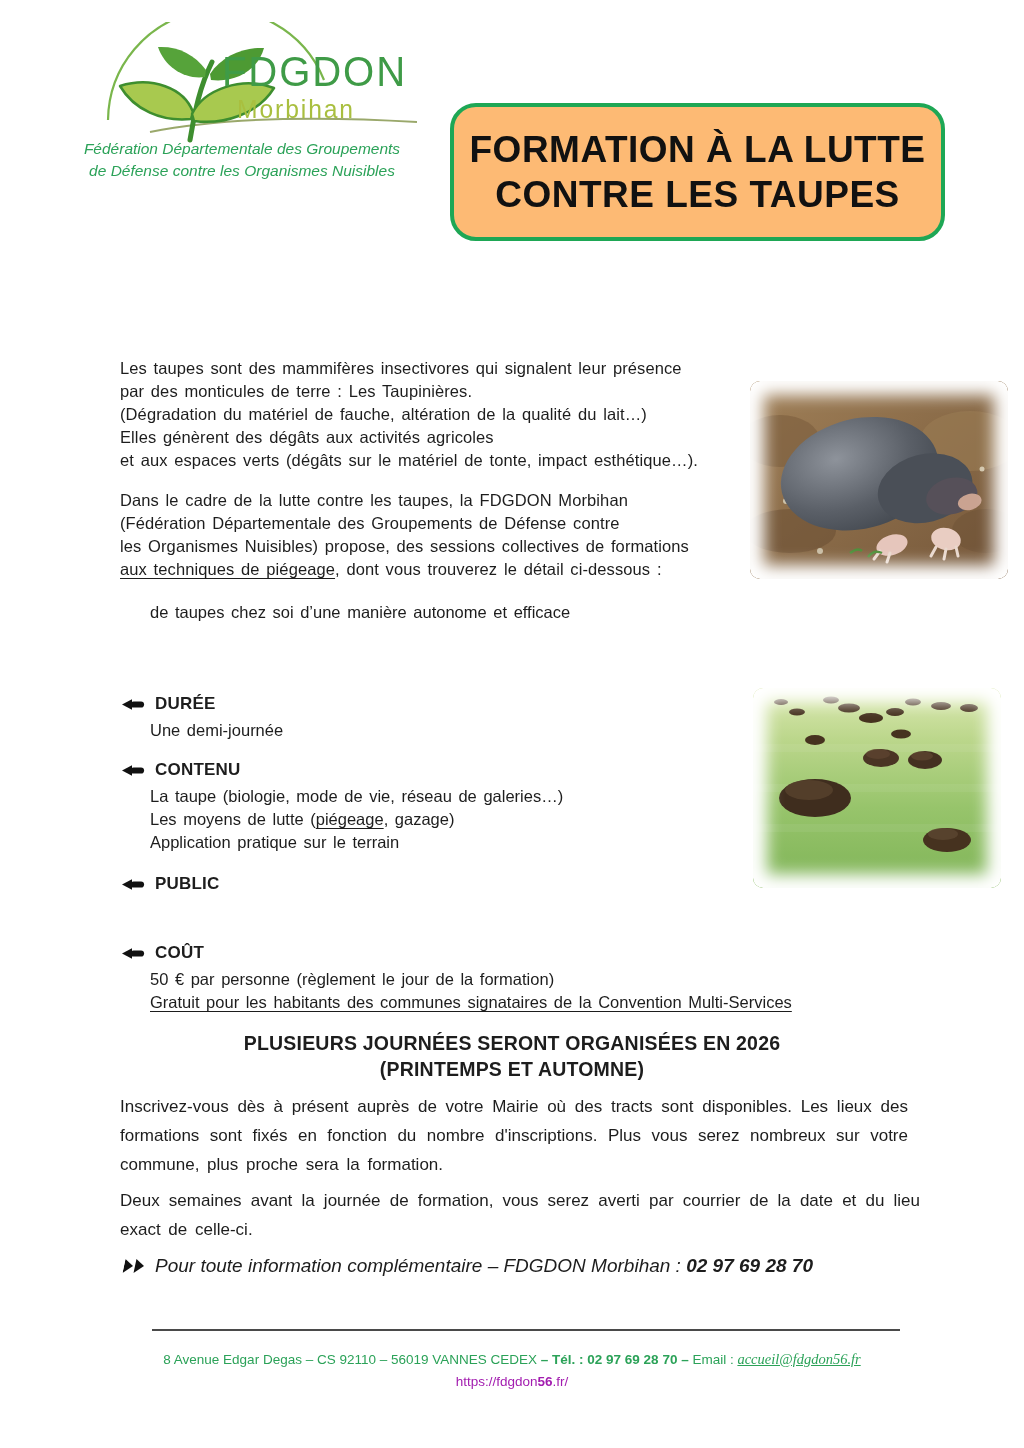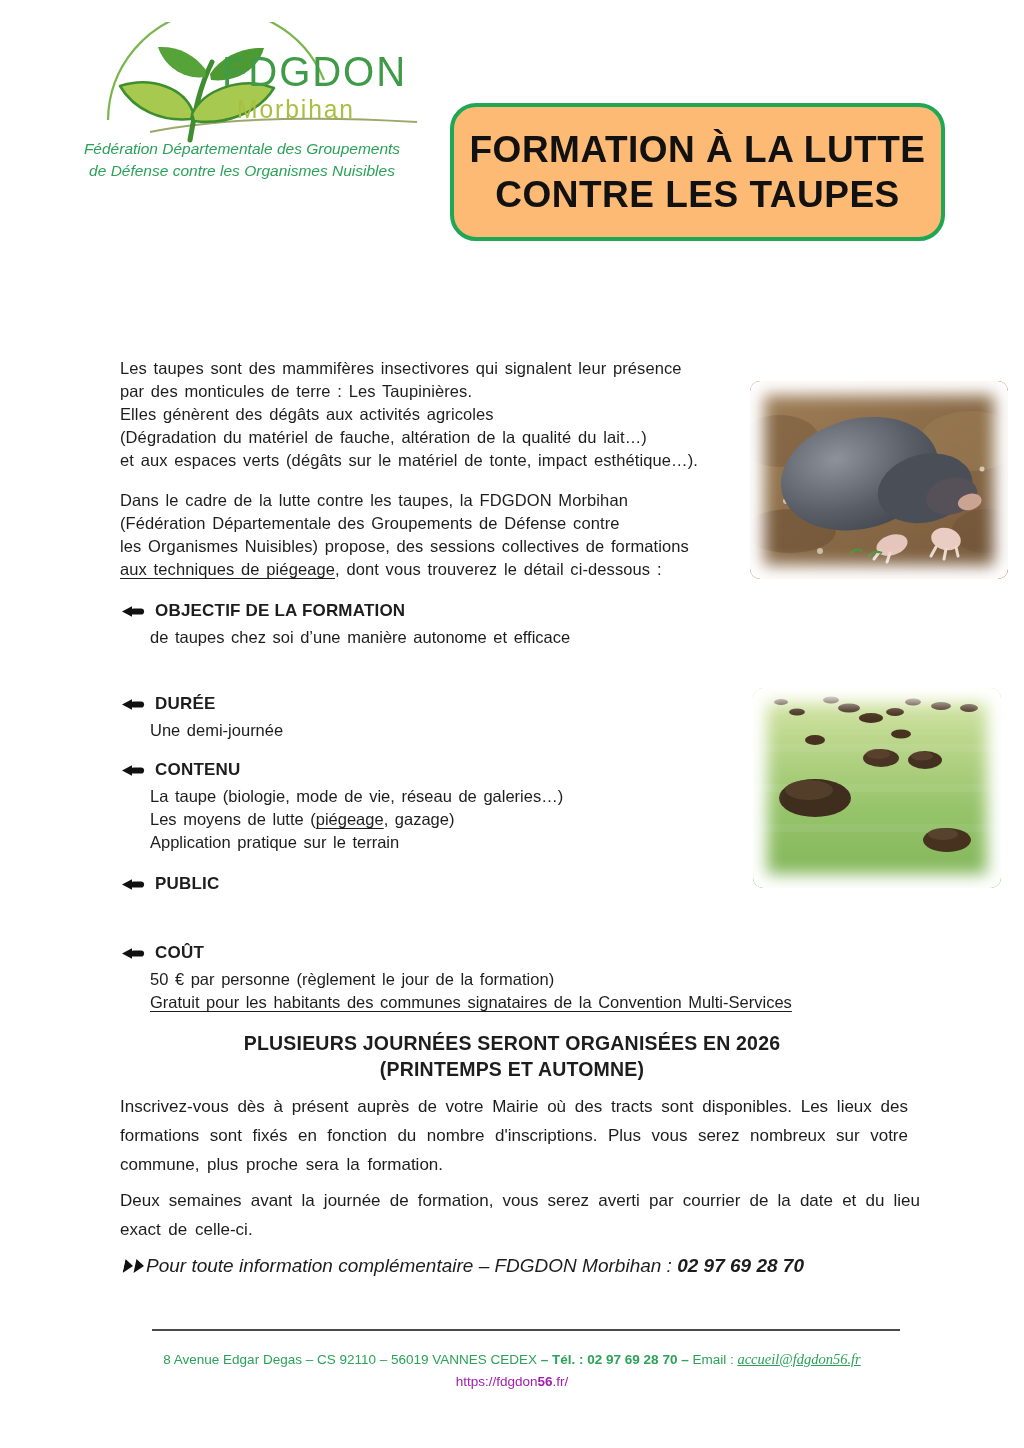"Elles génèrent des dégâts aux" div.pline { order: before "(Dégradation du matériel de fauche," -> after "(Dégradation du matériel de fauche," }
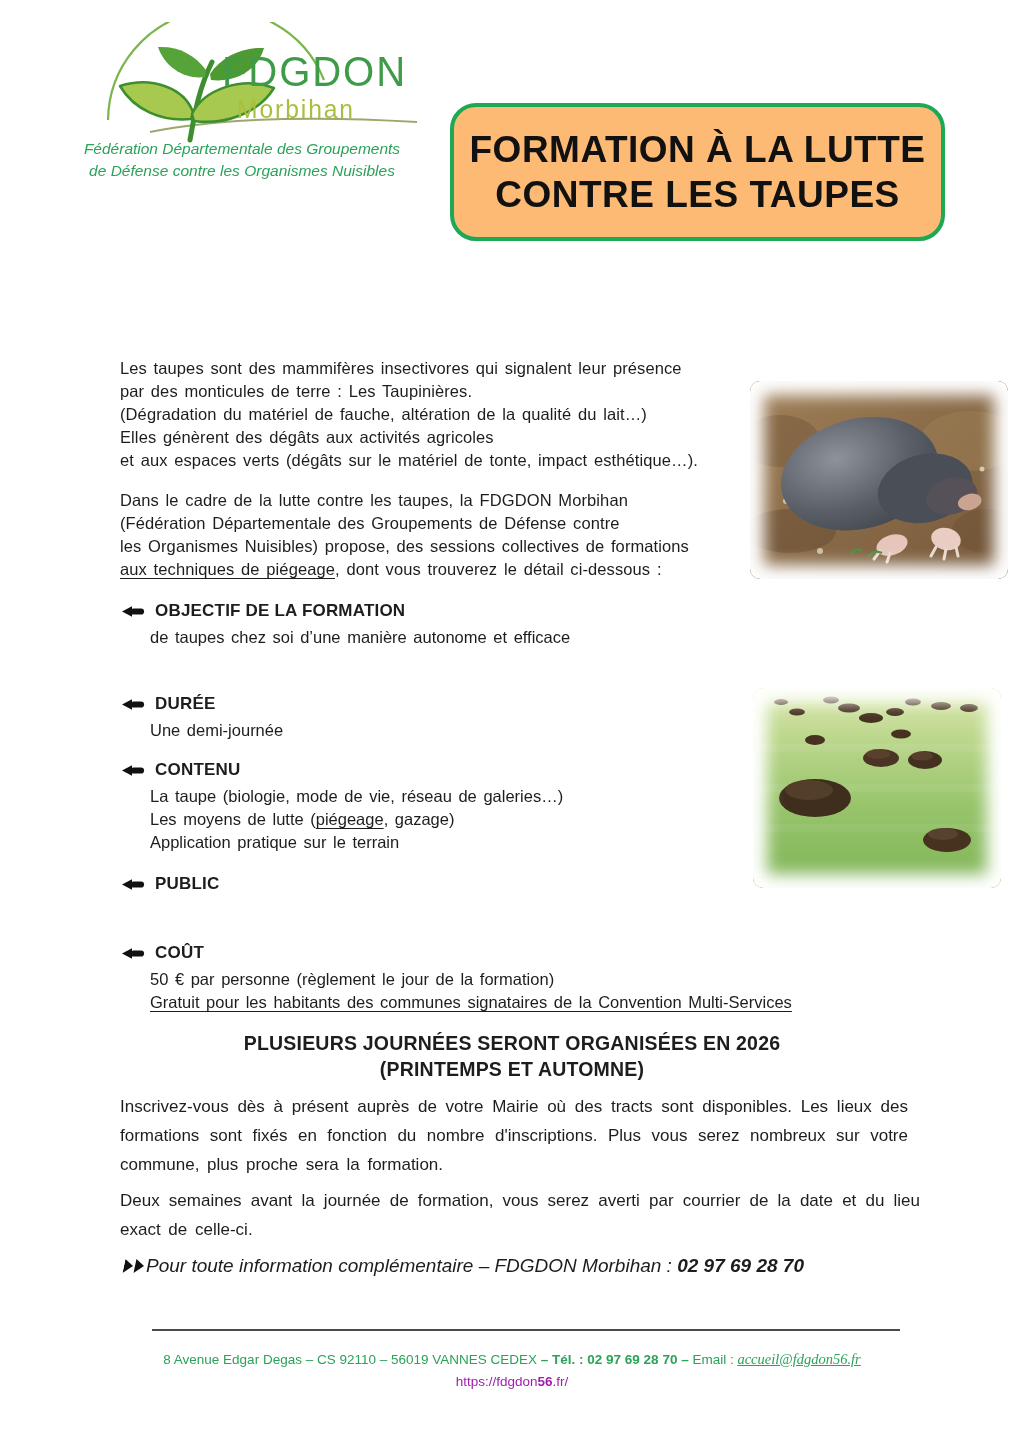"OBJECTIF DE LA FORMATION" div.sec-head { html: <div> <svg> <polygon></polygon> <rect></rect> </svg> <span>OBJECTIF DE LA FORMATION</span> </div> -> none }
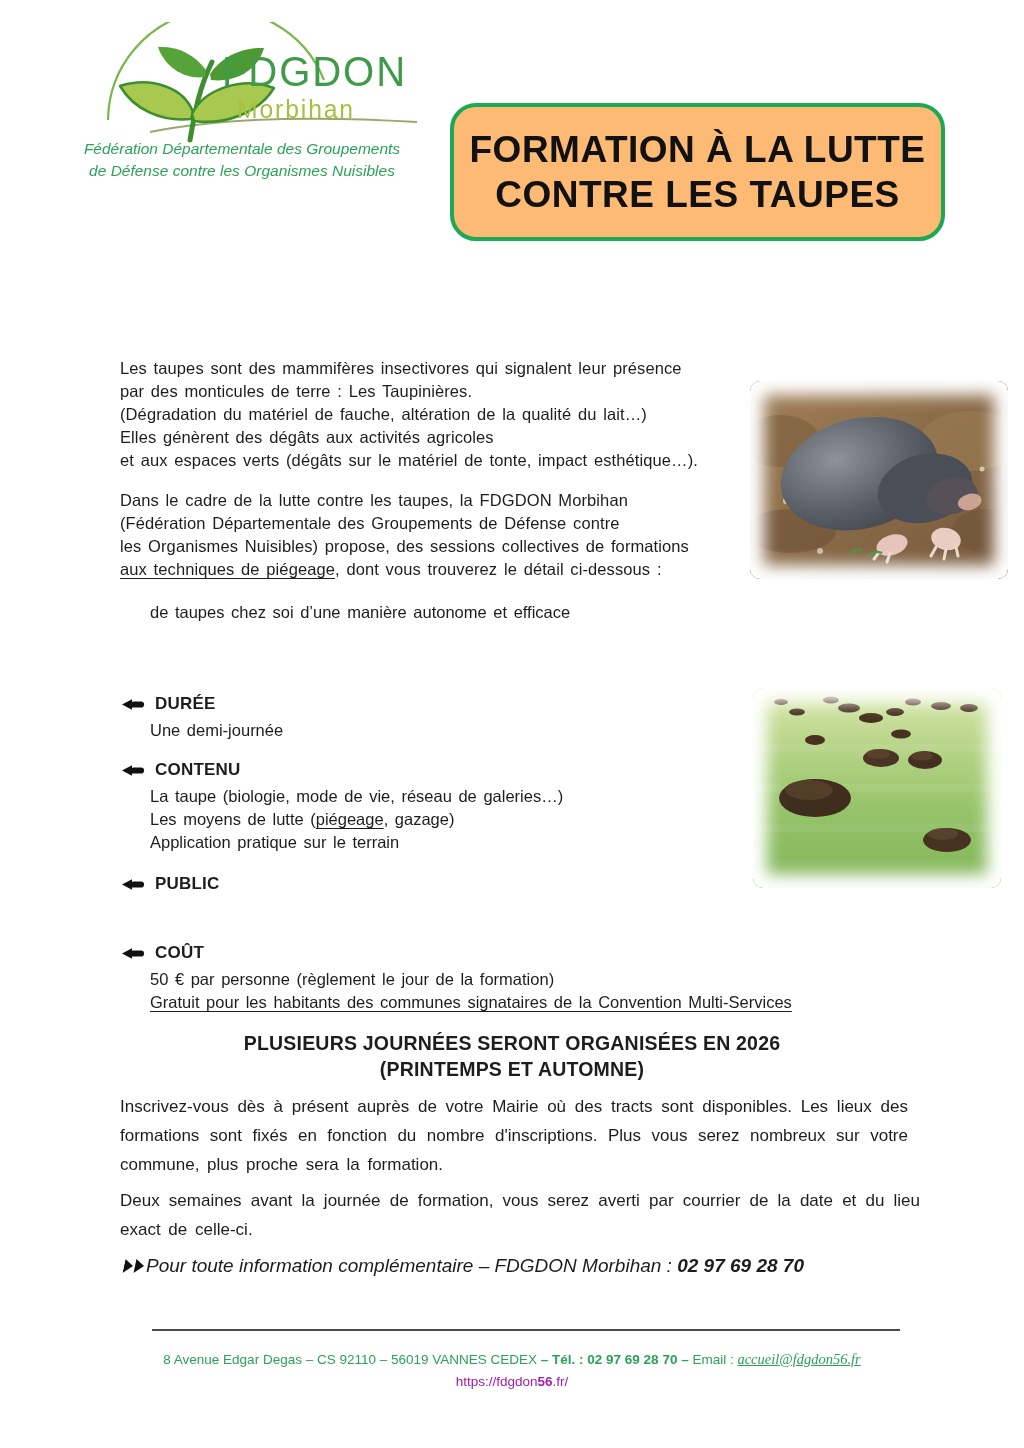"Pour toute information complémentaire –" .info-line { gap: none -> 9px }
